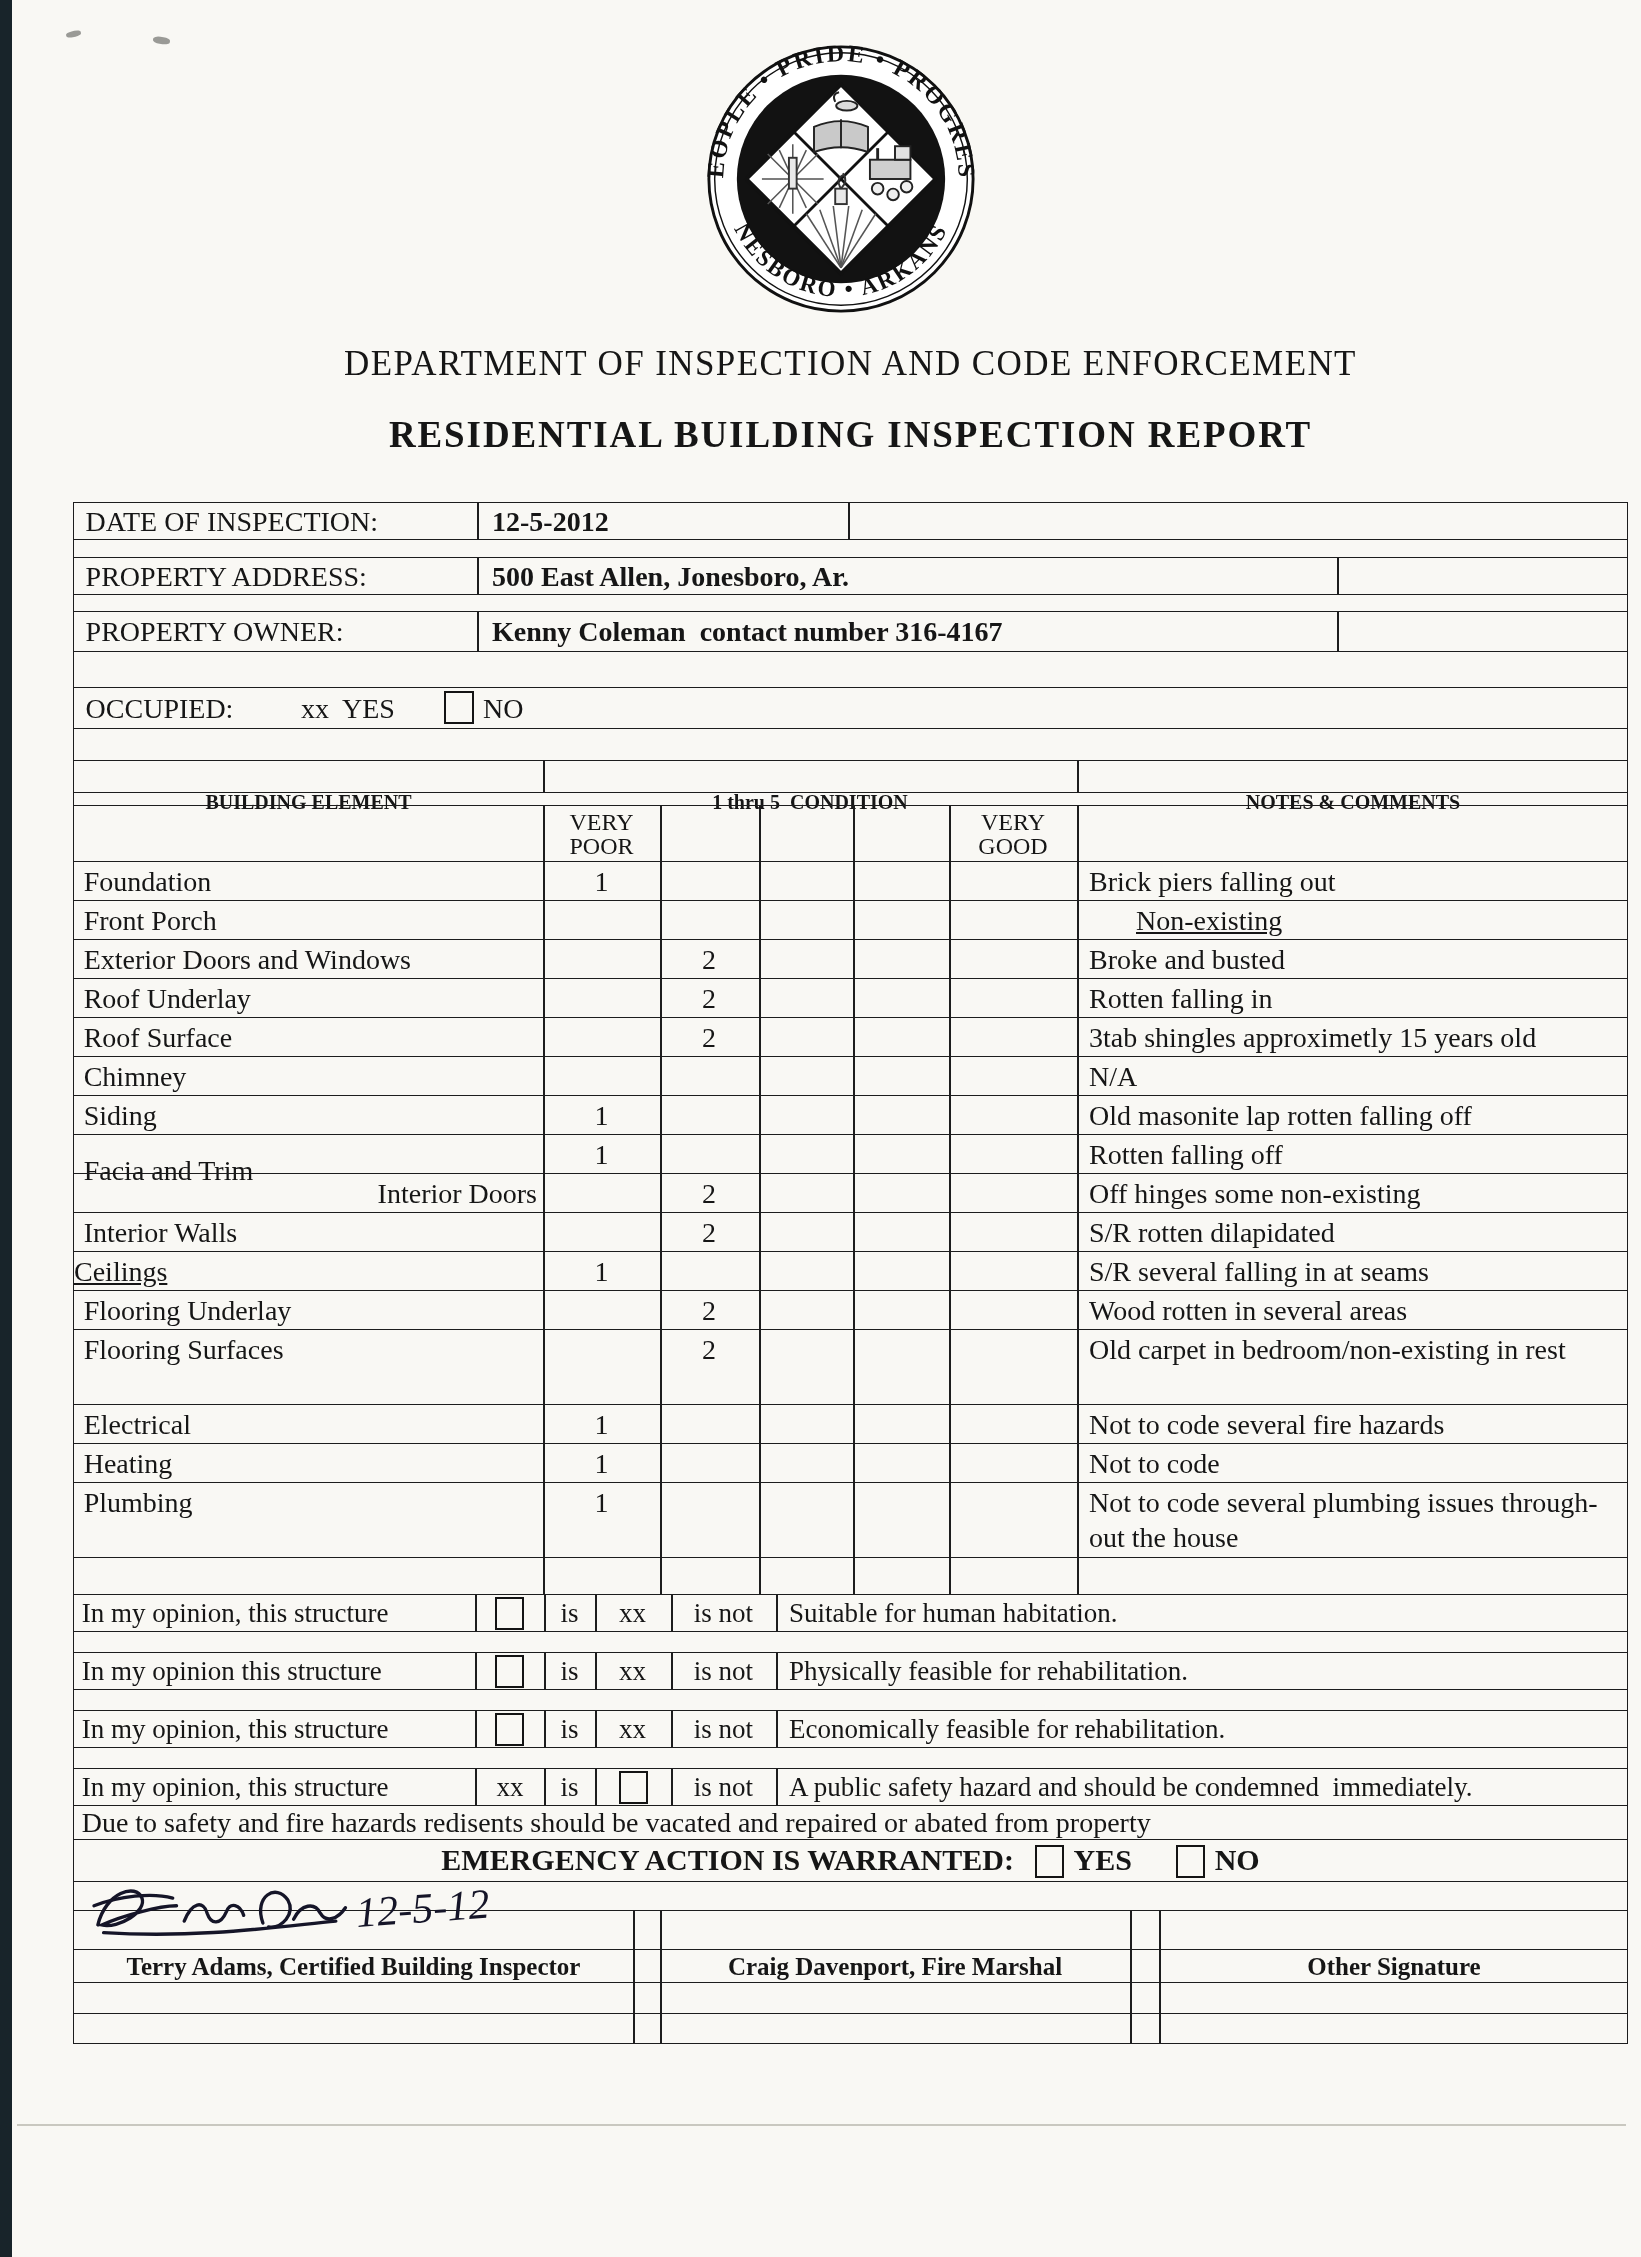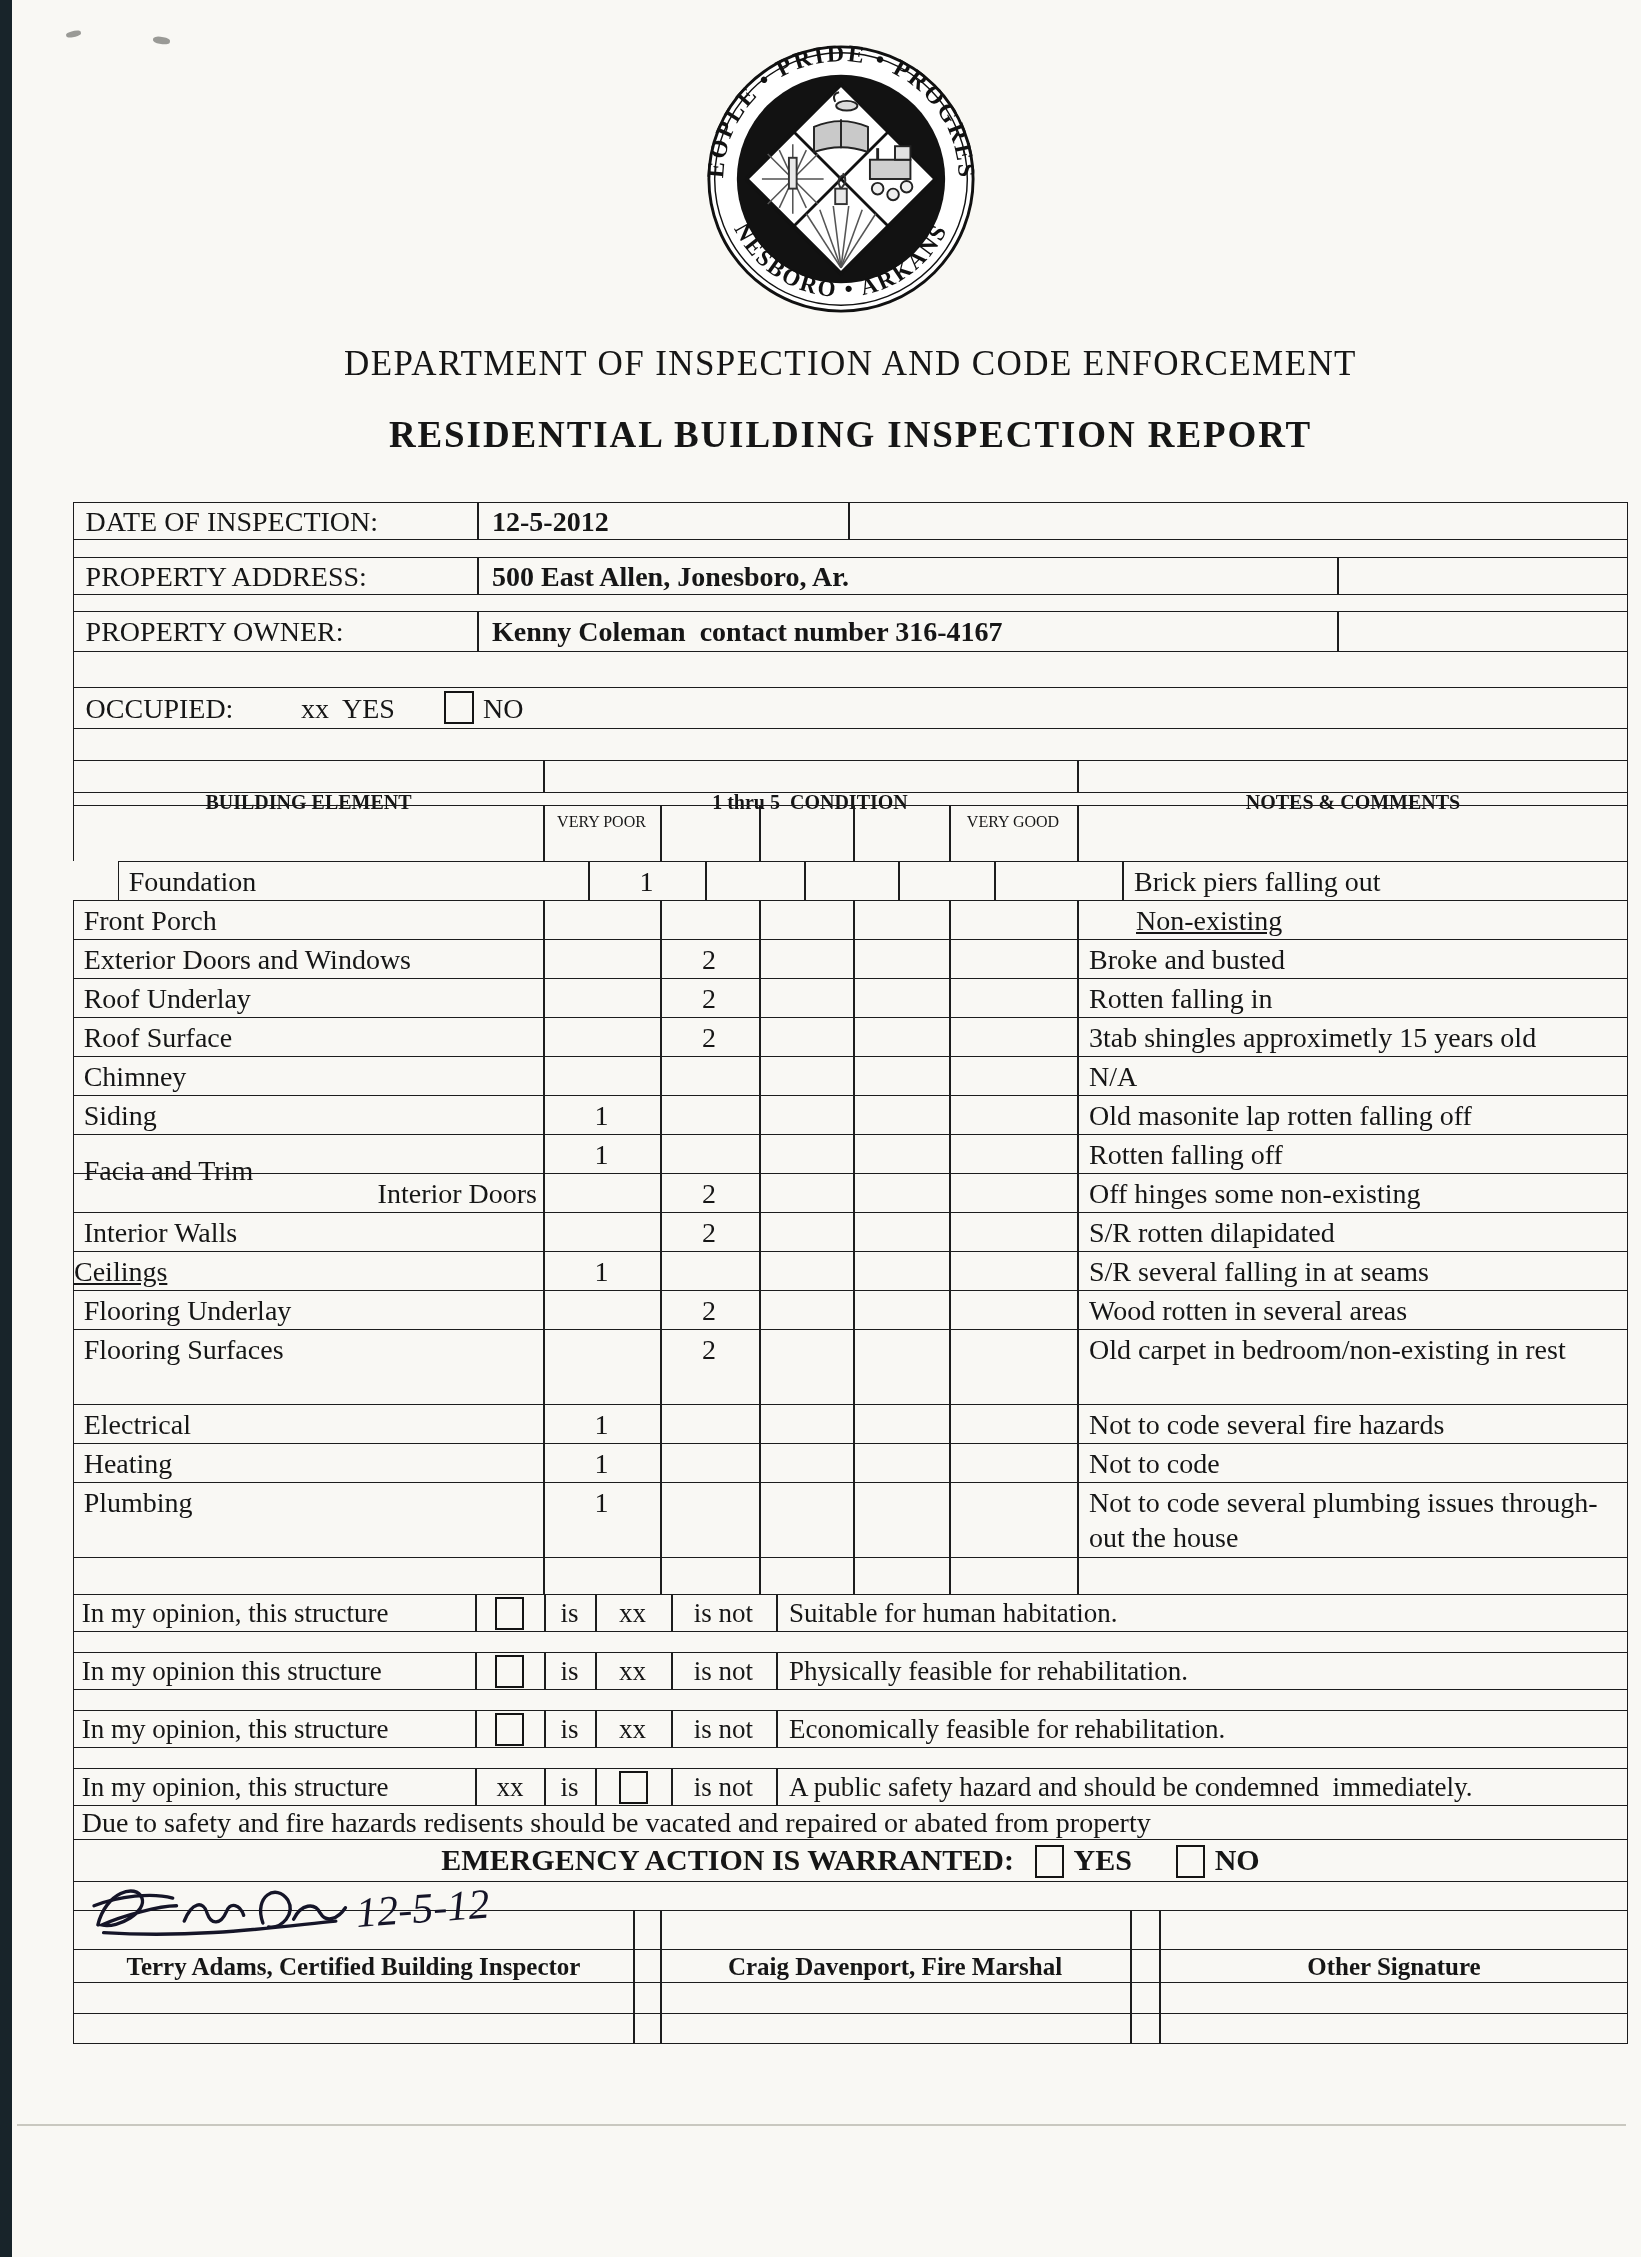"VERY POOR" .scale { font-size: 16px -> 24px }
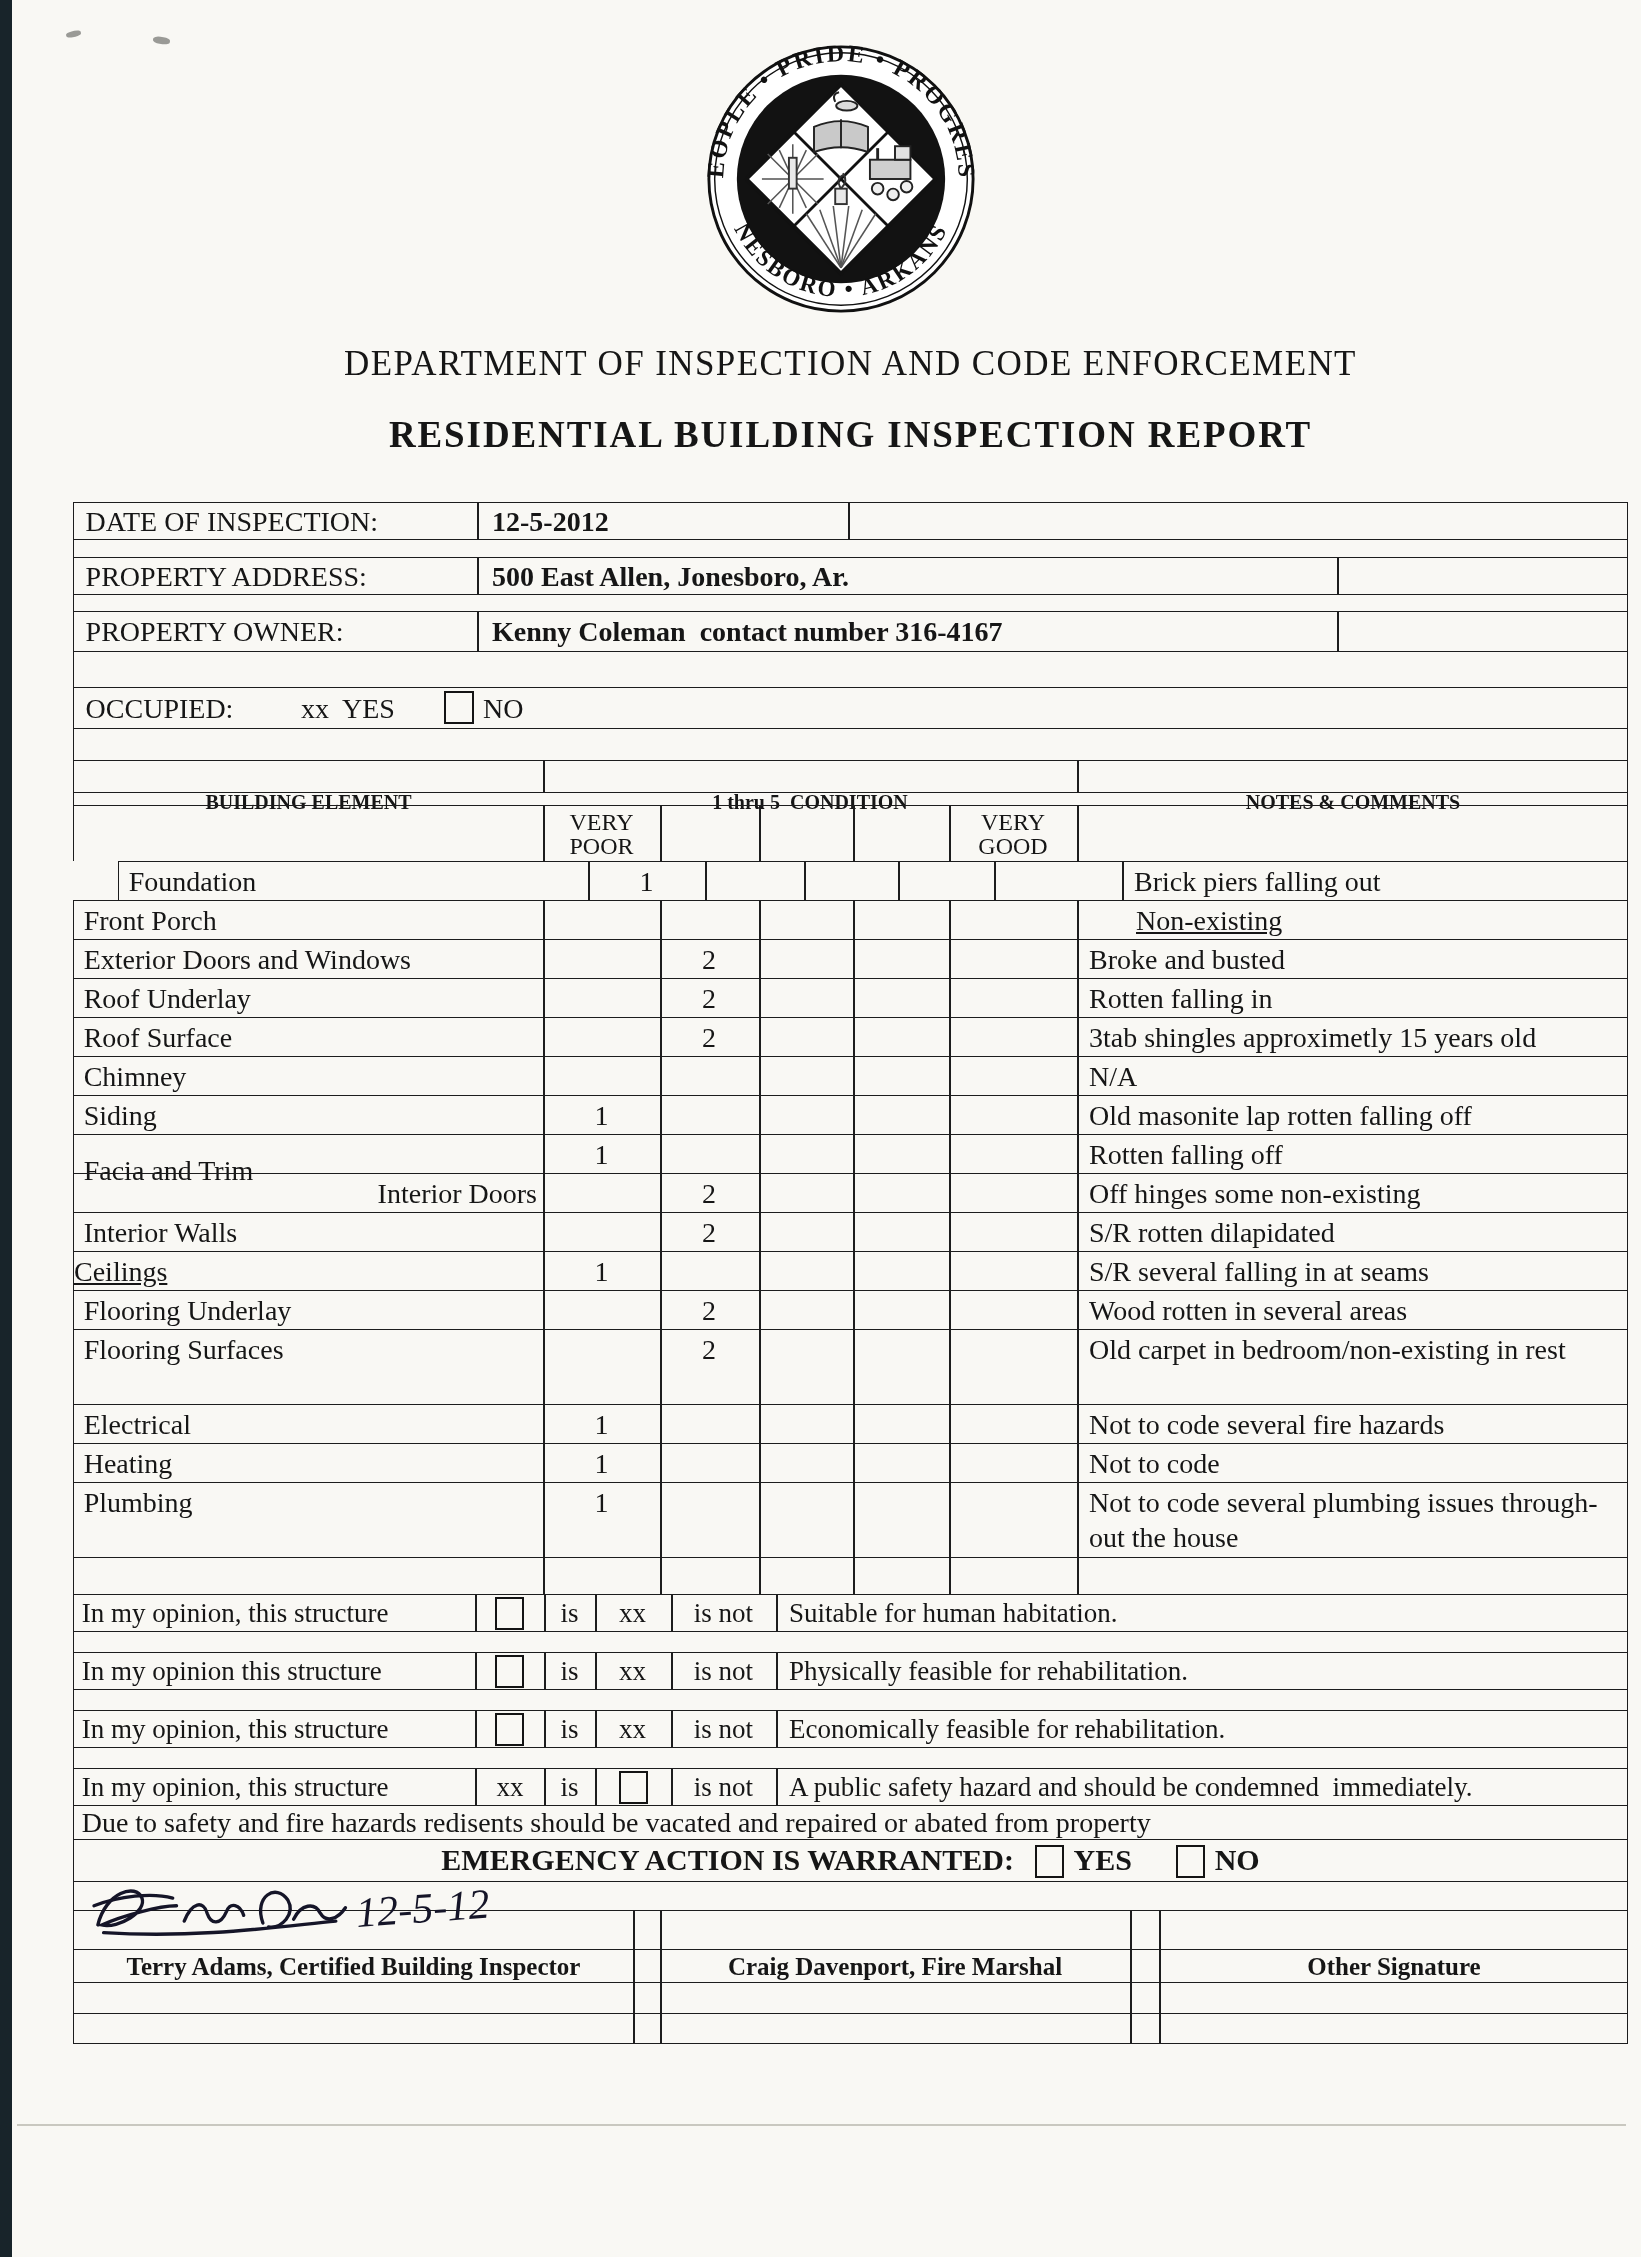"Foundation" div.band { margin-left: 45px -> none }
